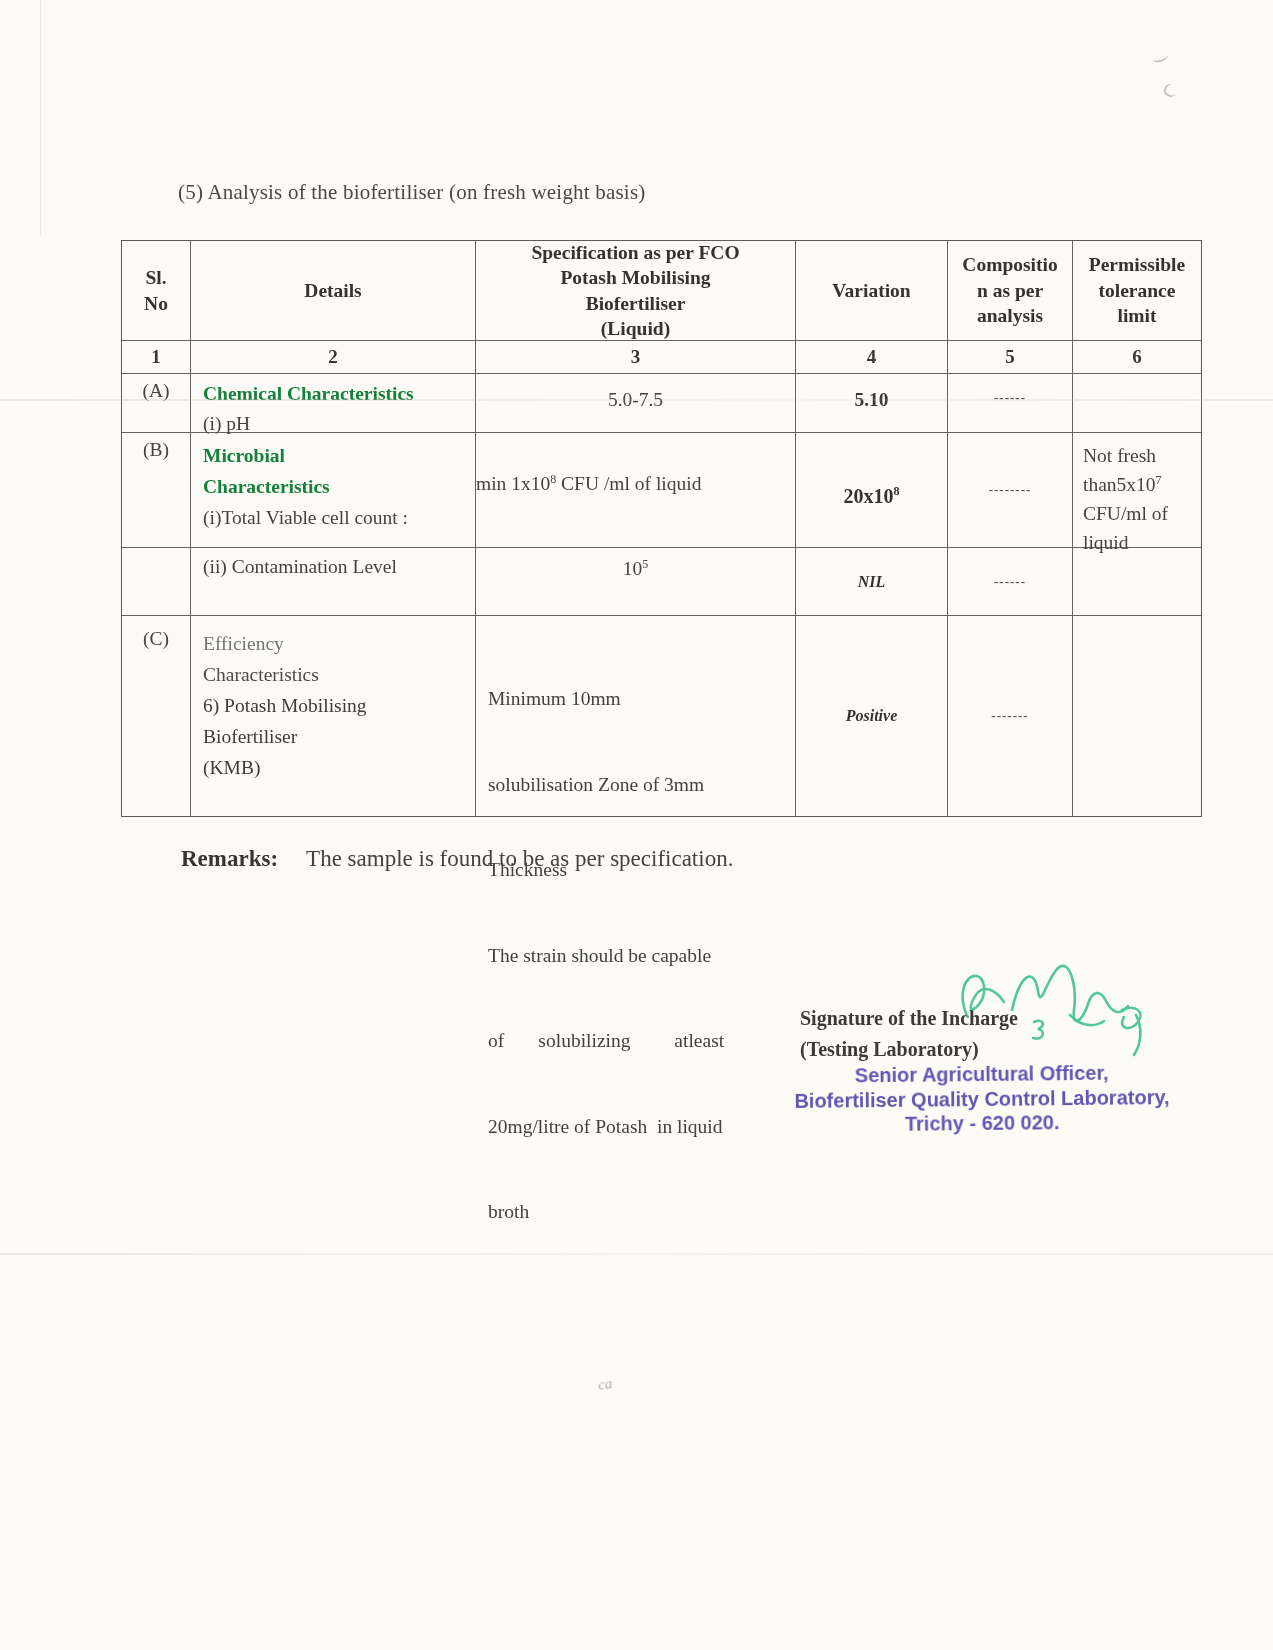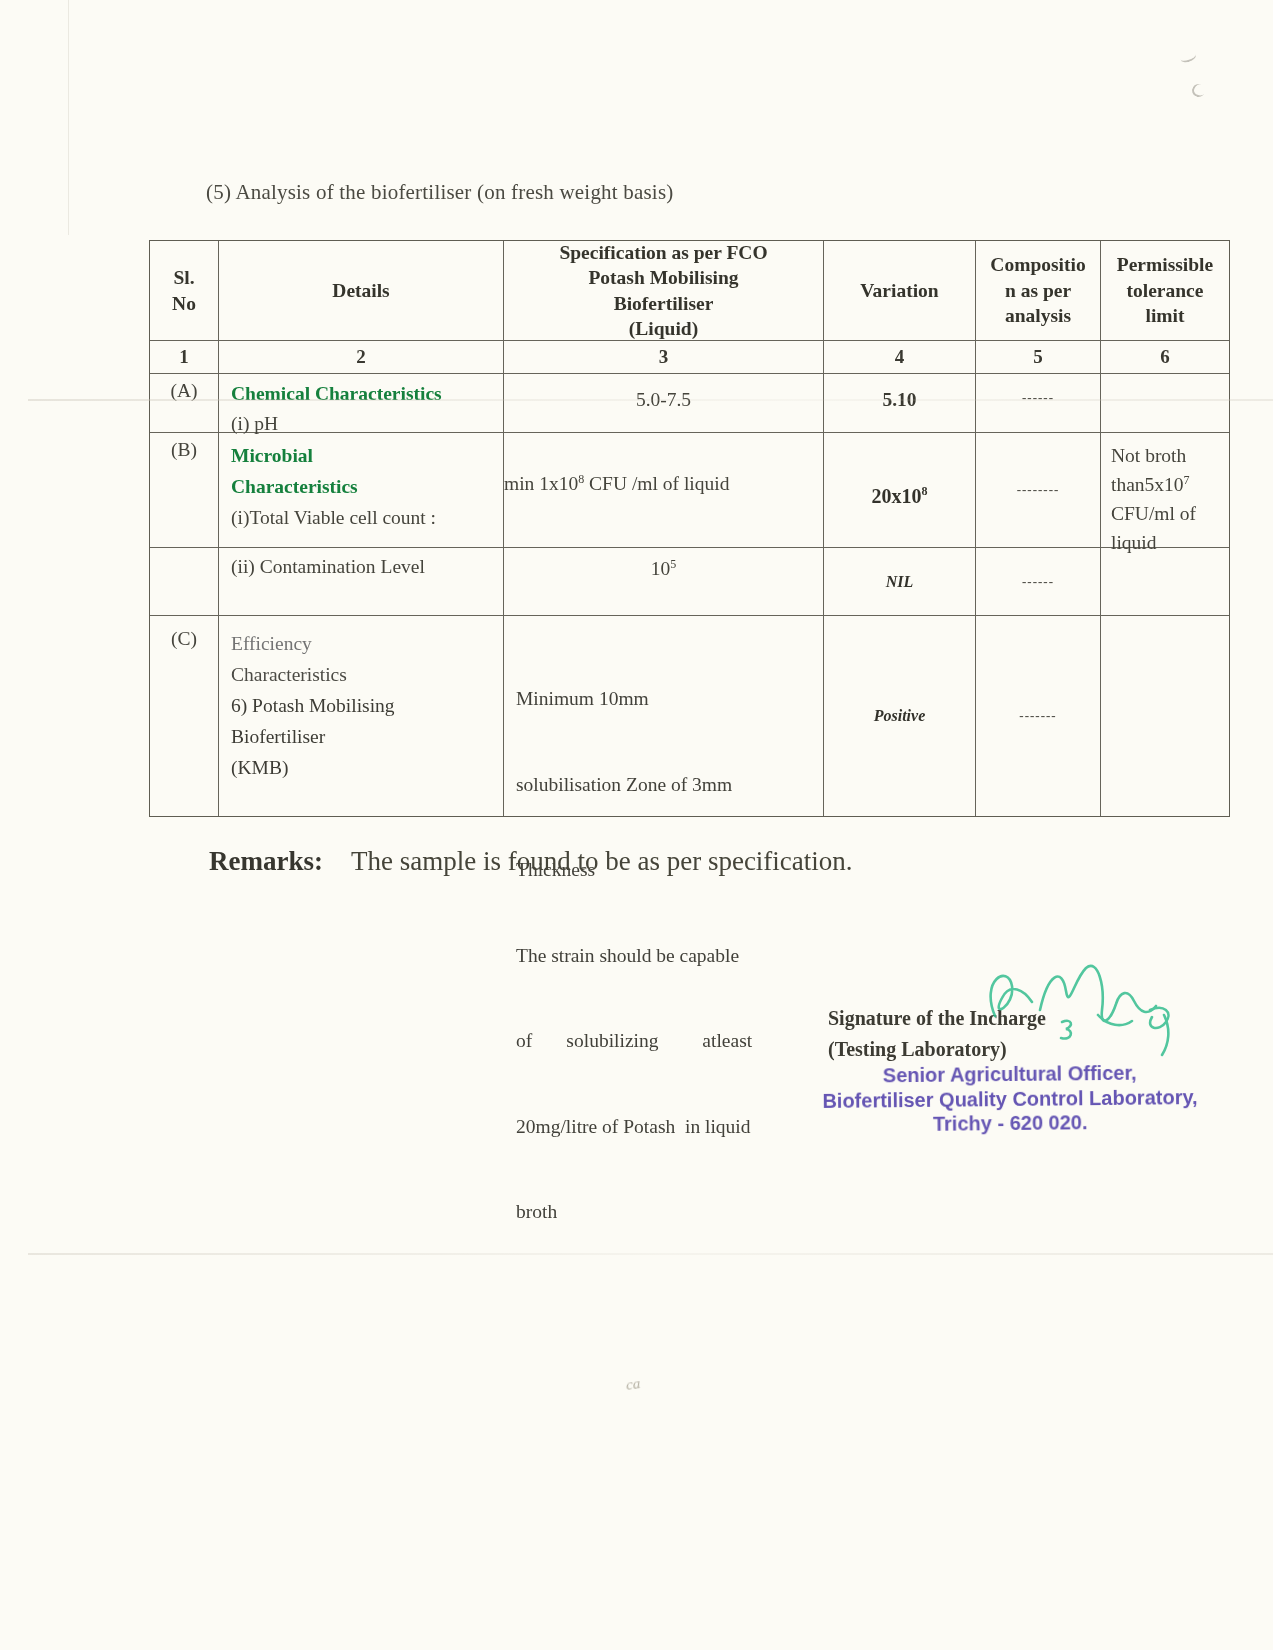"(5) Analysis of the biofertiliser" .page { margin-left: 28px -> none }
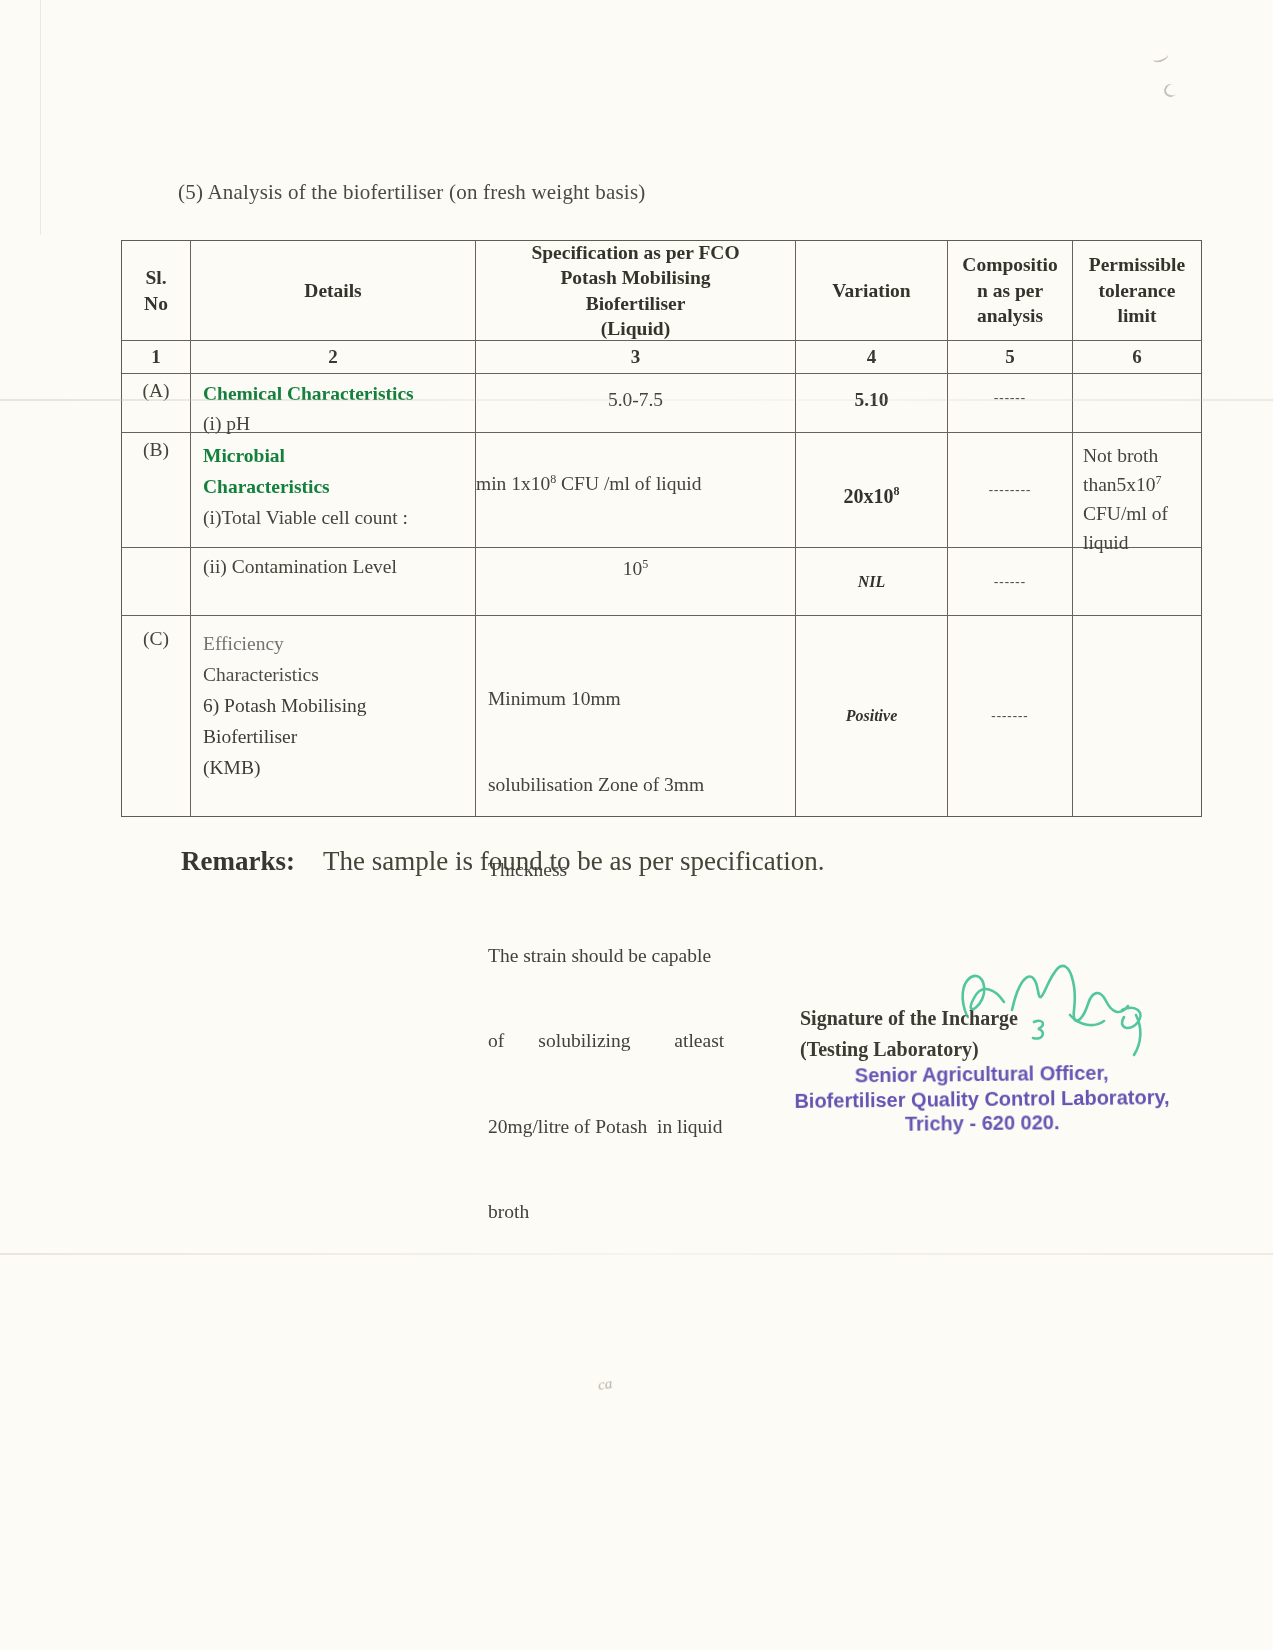"Not broth" div { text: broth -> fresh }
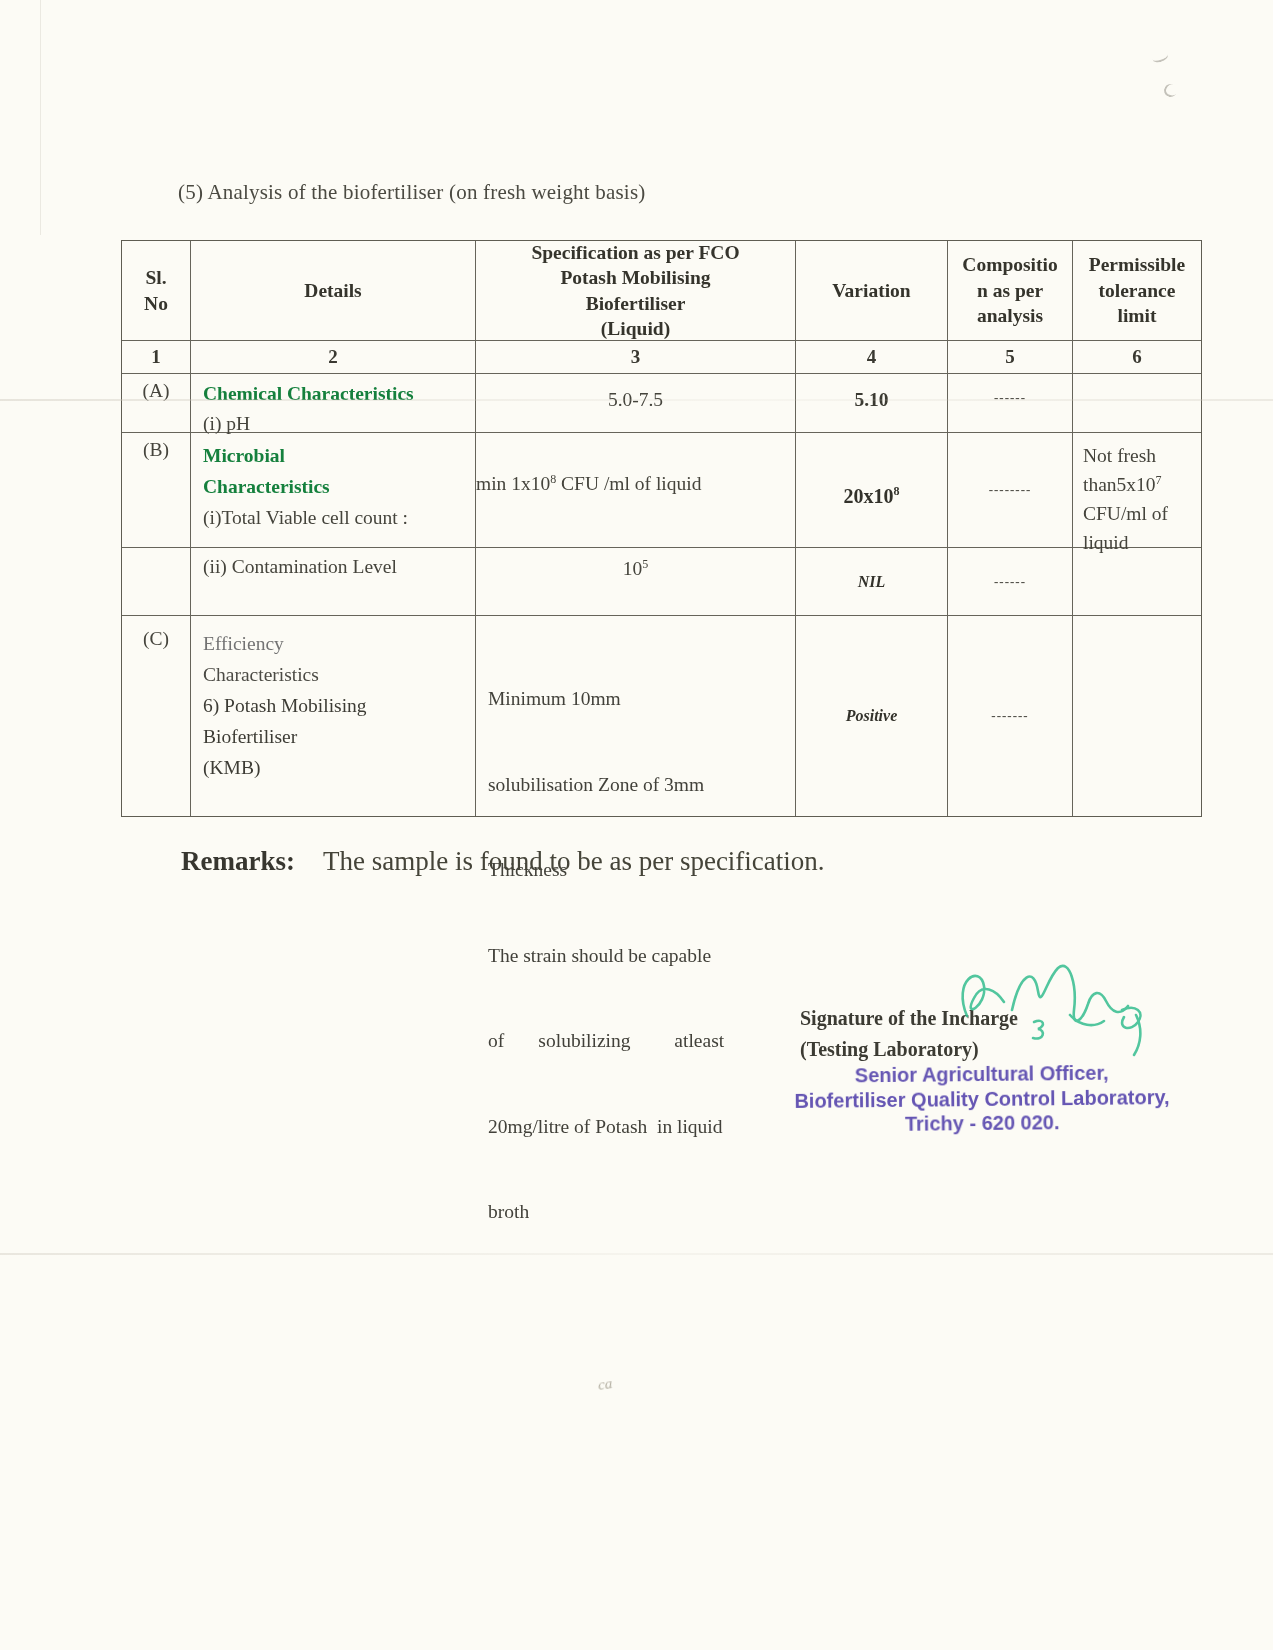"Remarks:" .remarks { font-size: 27px -> 23px }
